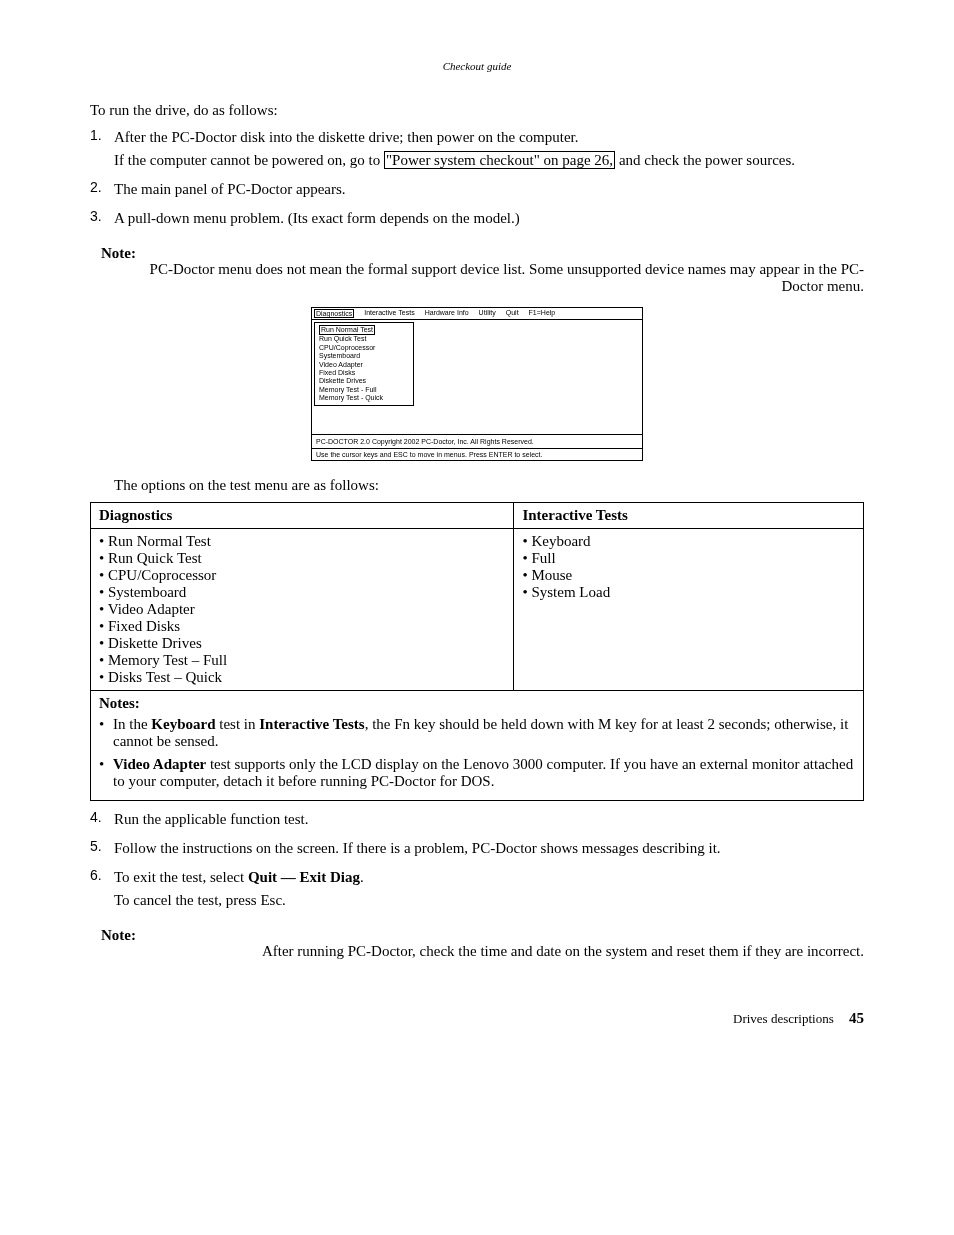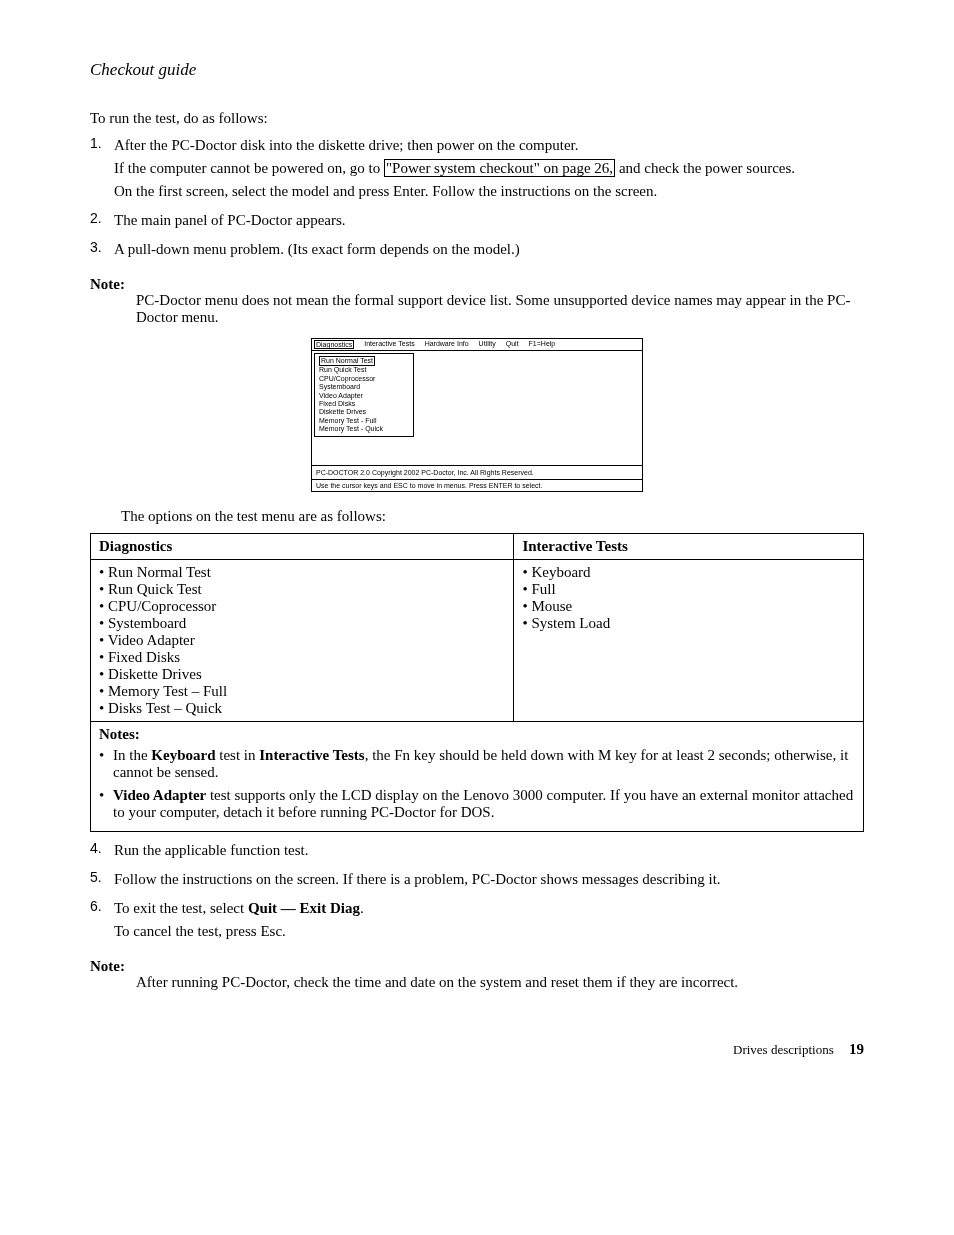"Checkout guide" .header-right { font-size: 17px -> 11px; text-align: left -> center }
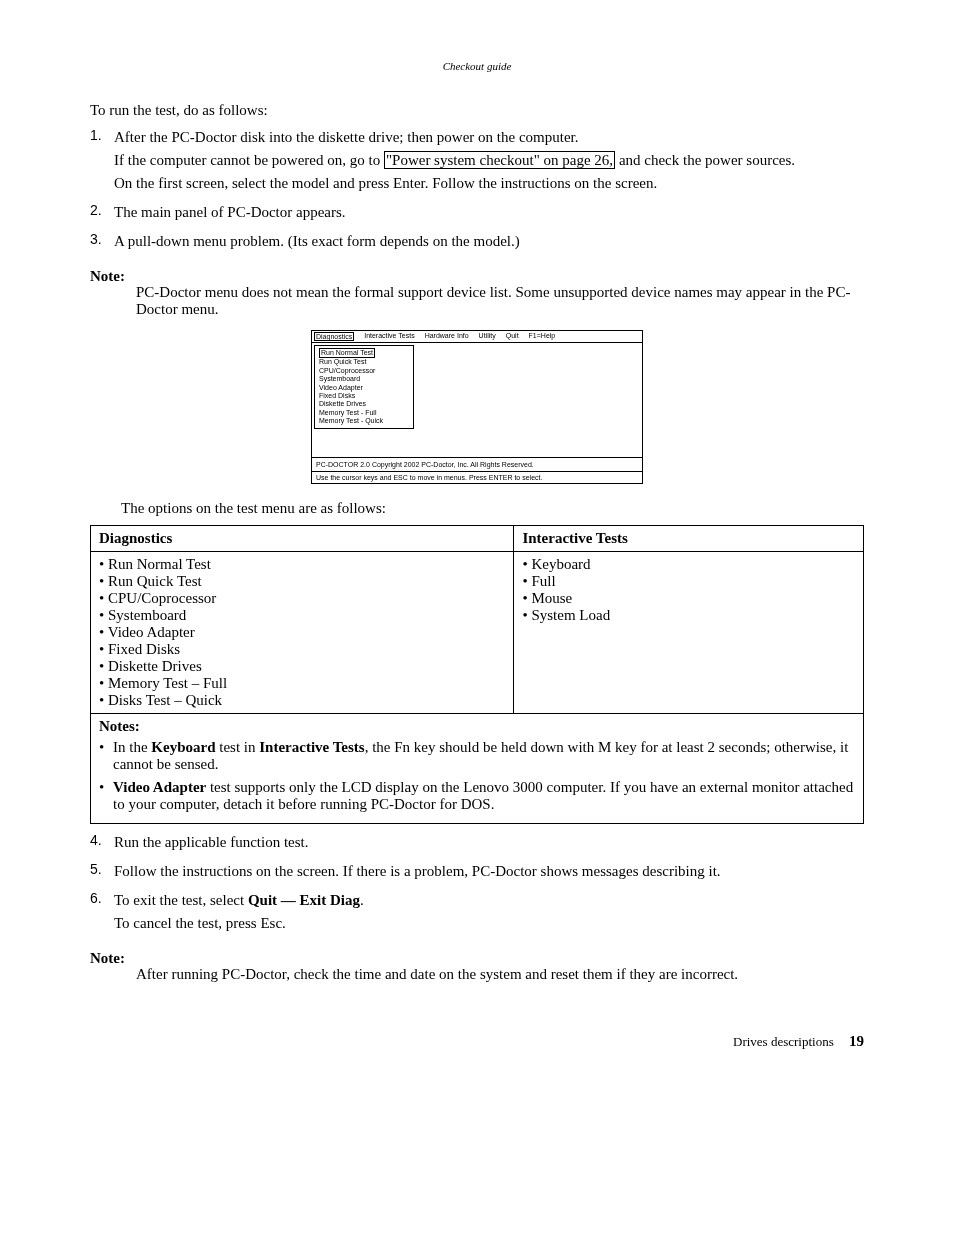"To run the test, do" p { text: test -> drive }
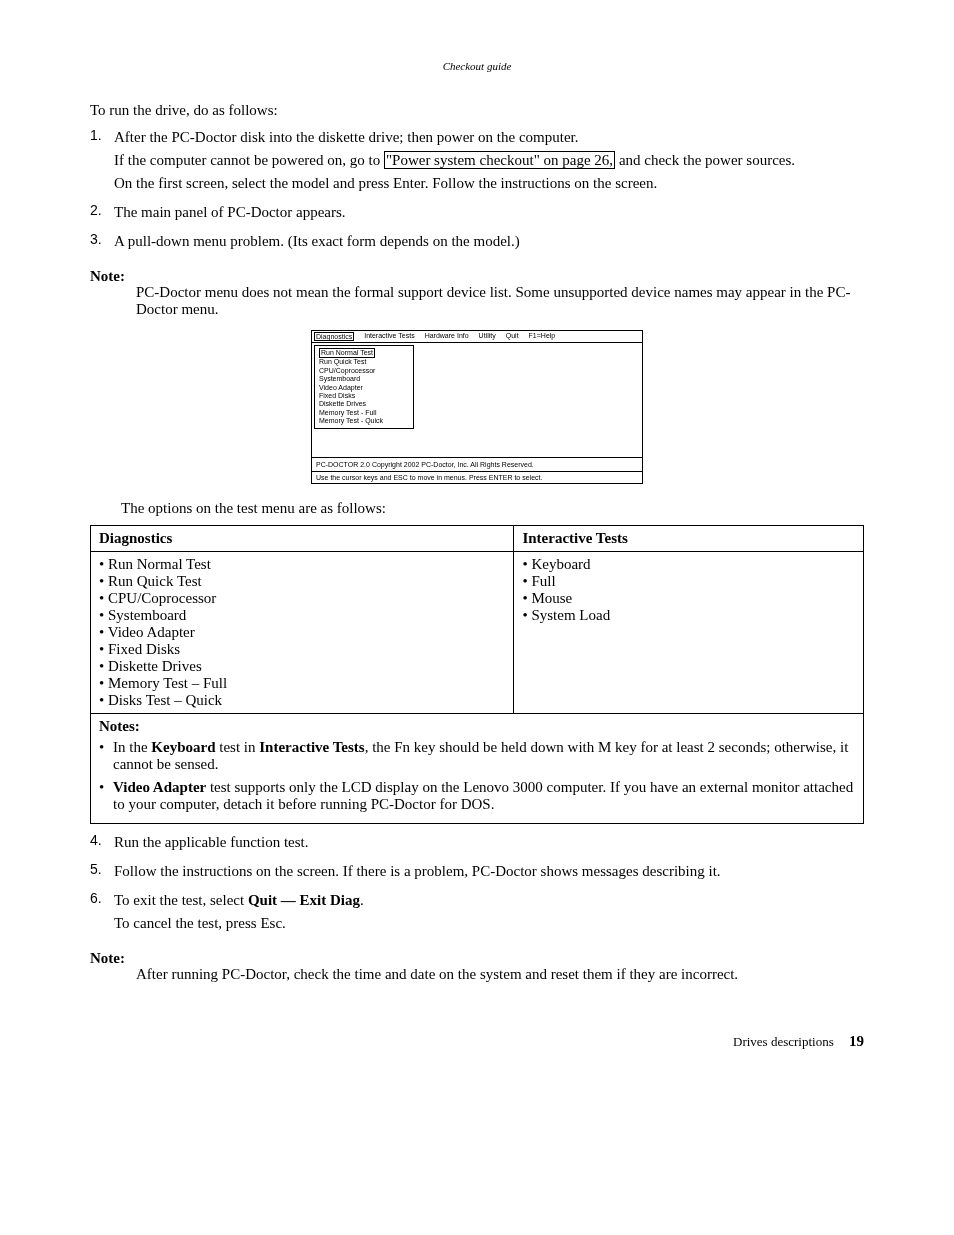"On the first screen, select" p { html: <p>On the first screen, select the model and press Enter. Follow the instructions on the screen.</p> -> none }
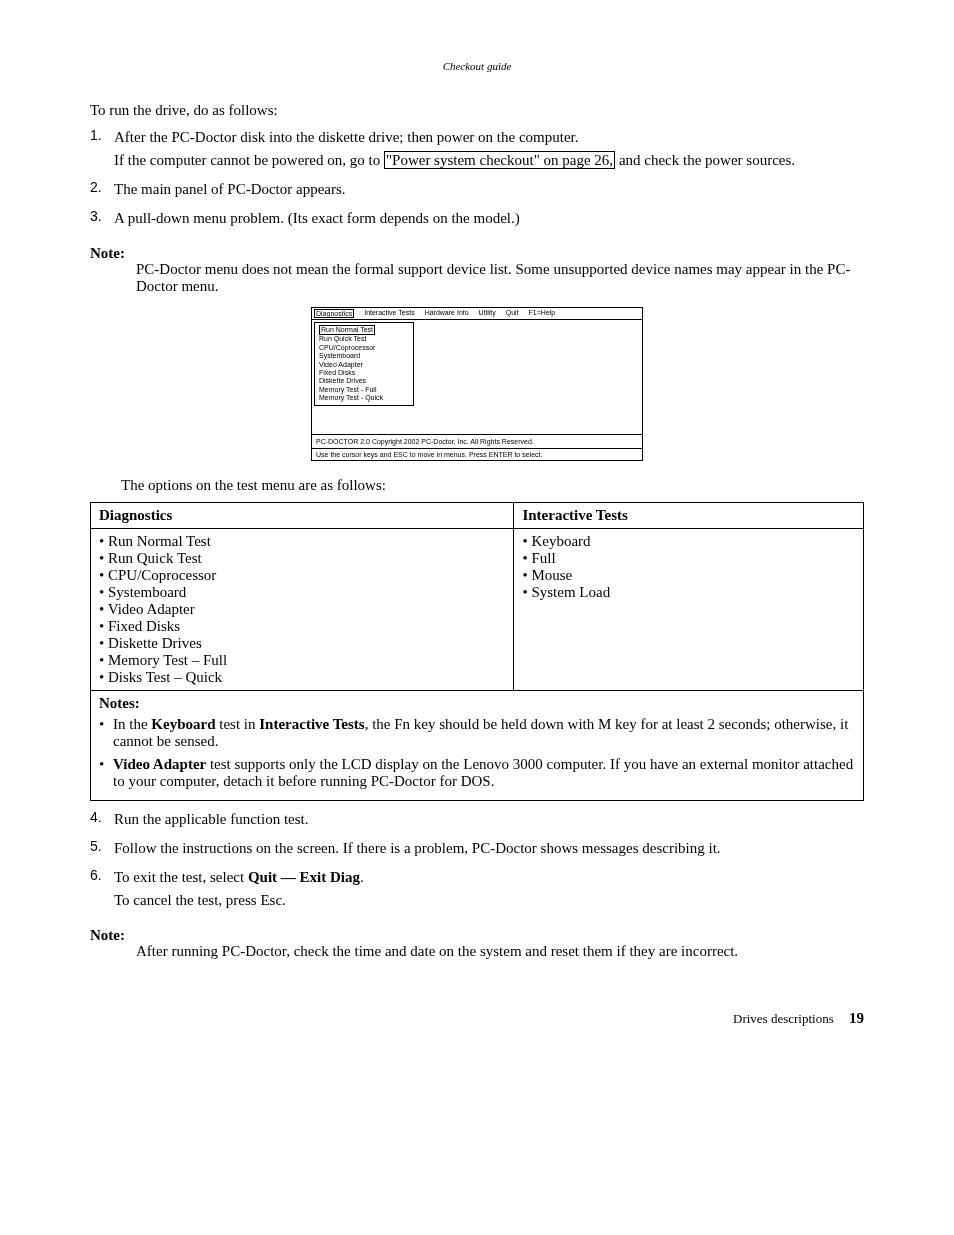"Note:" .note-block { text-align: none -> right }
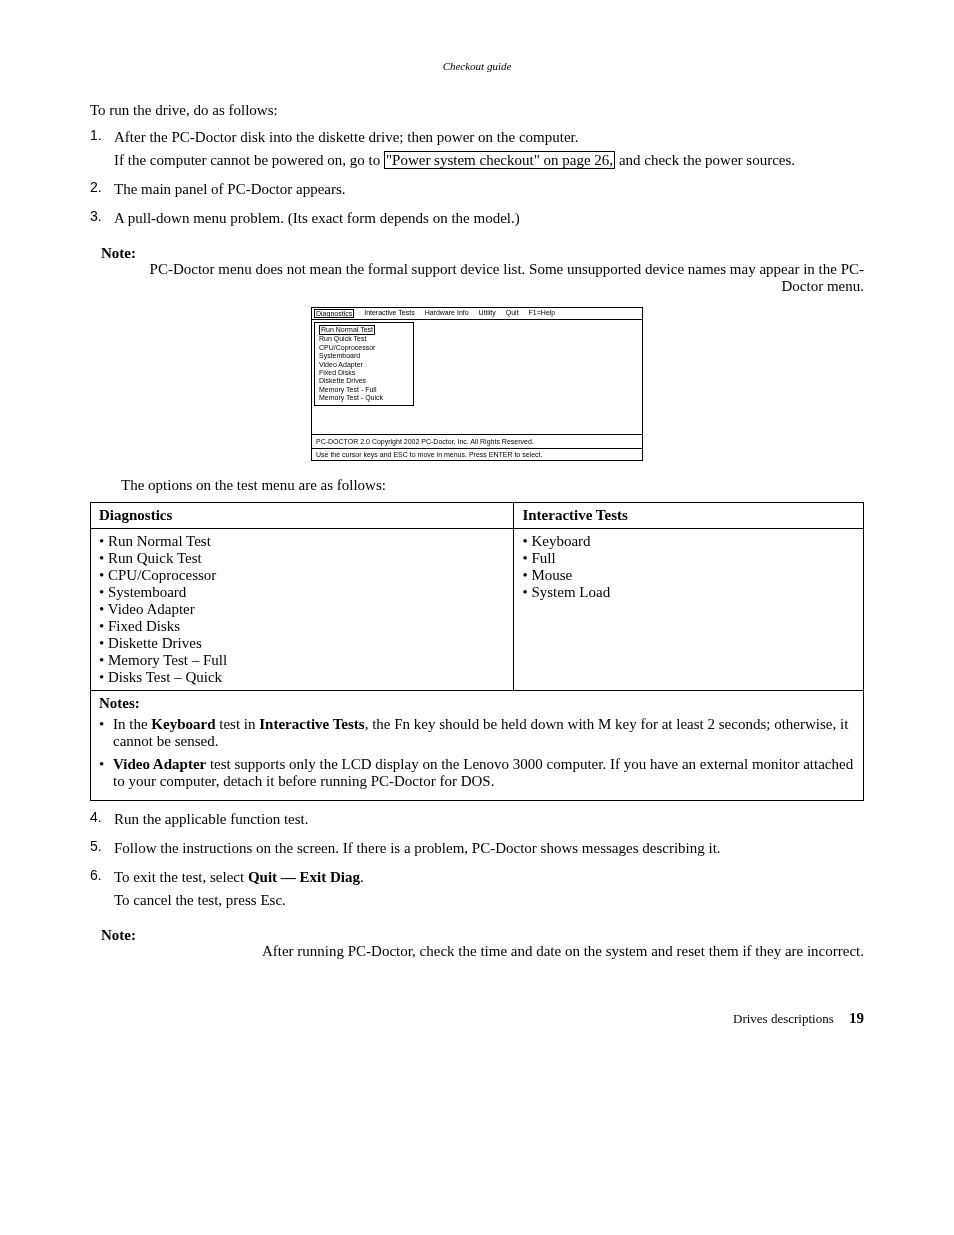"The options on the test" .sub-indent { margin-left: 31px -> 24px }
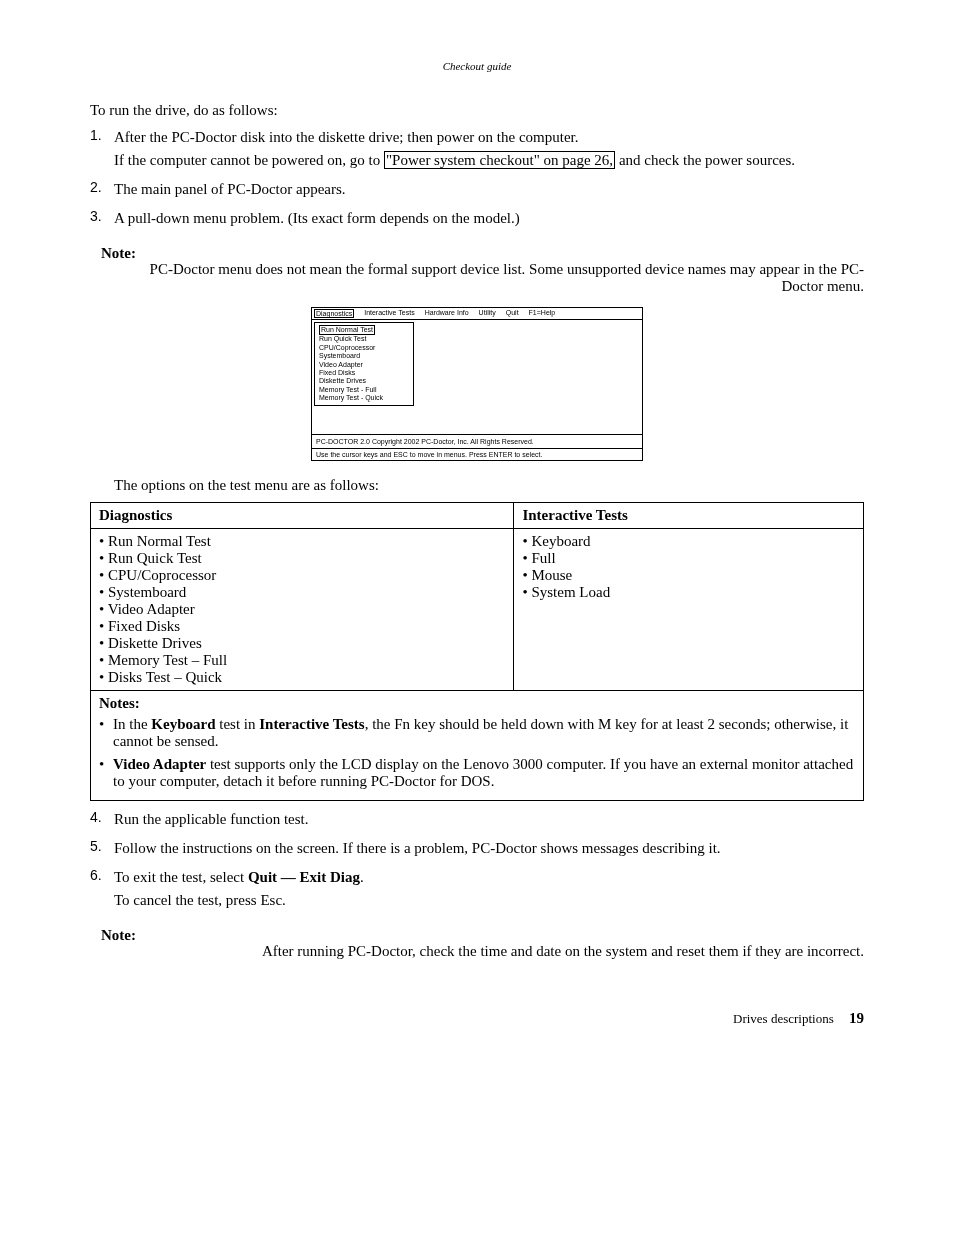"19" span.pg { text: 19 -> 45 }
